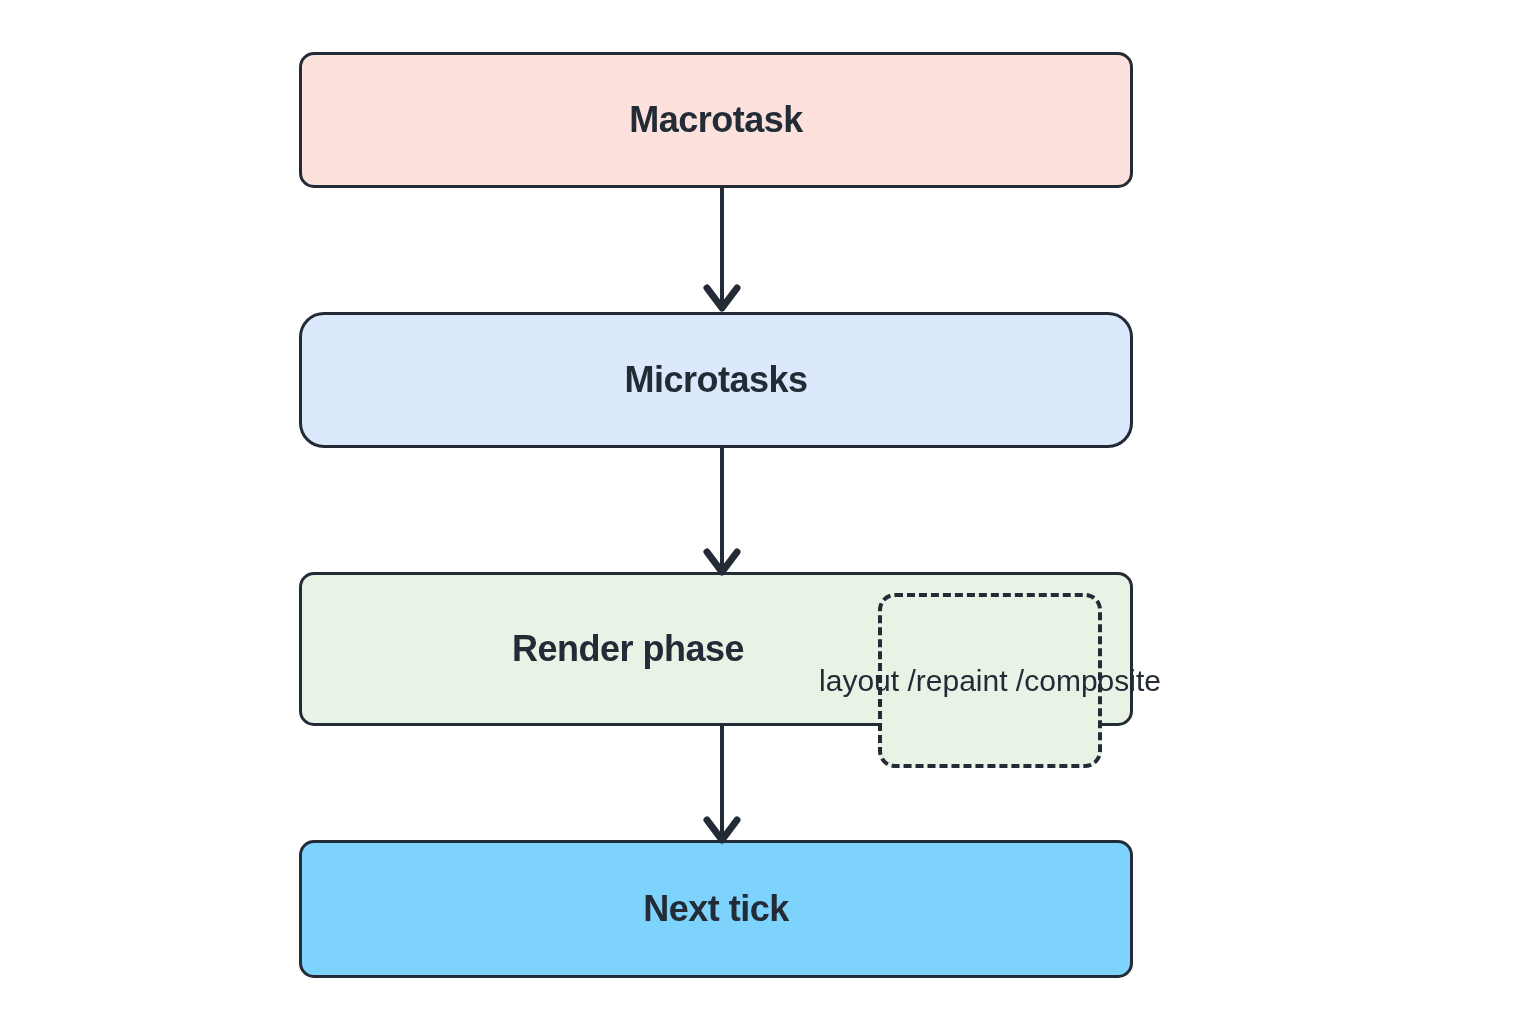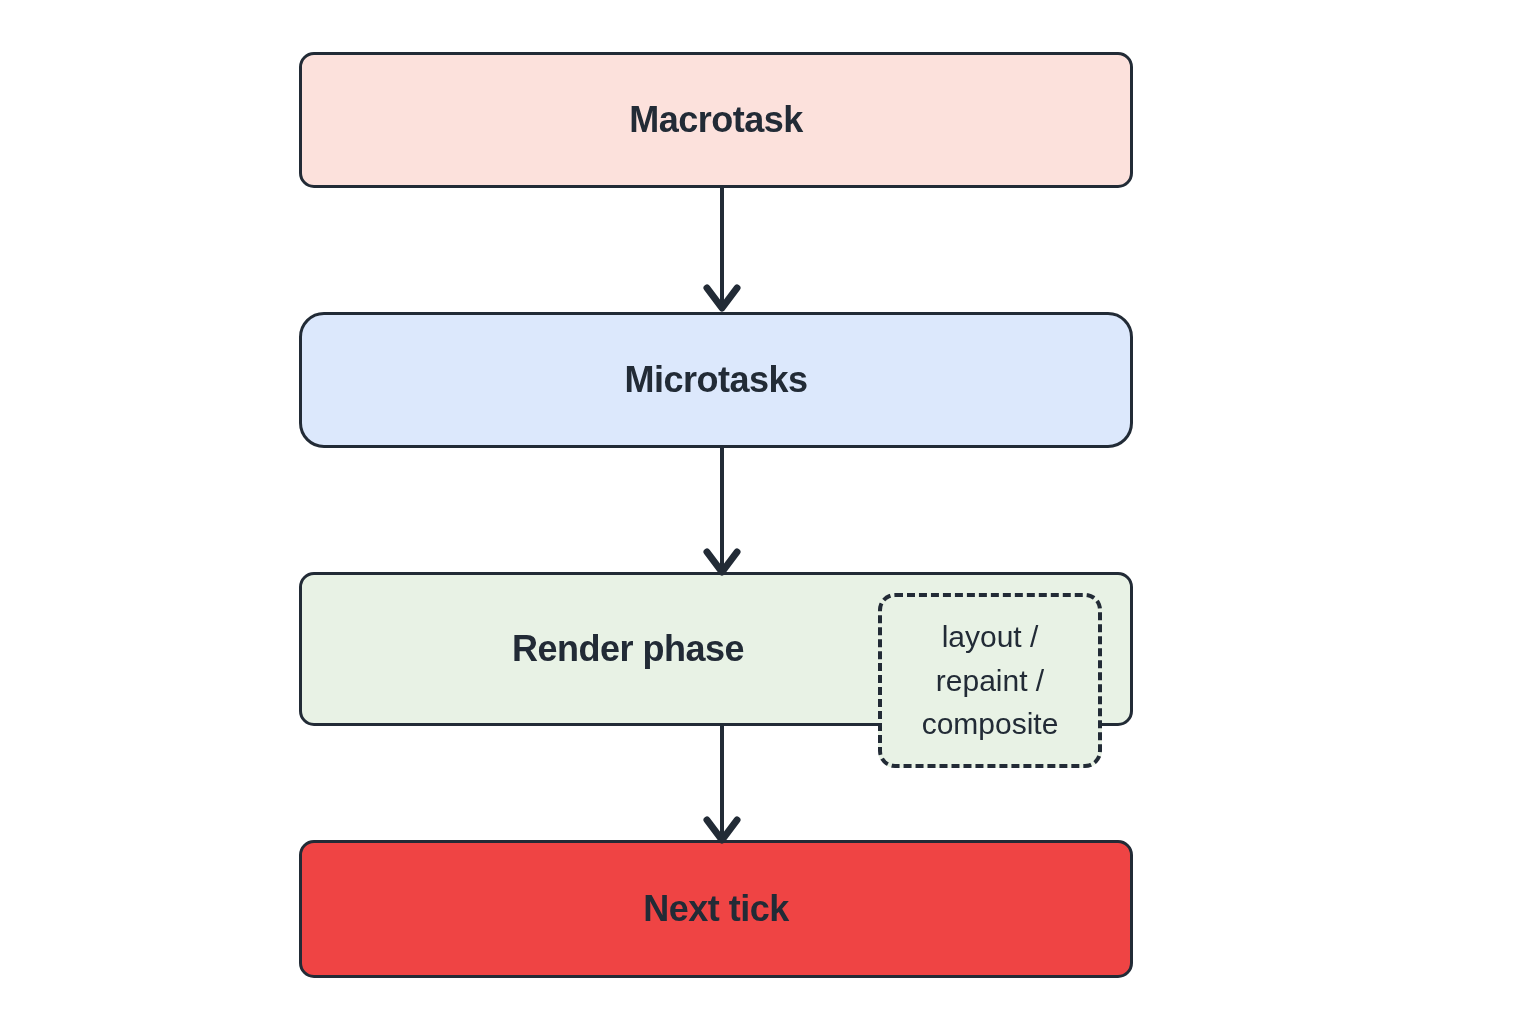"layout /" #note-render-detail { flex-direction: column -> row }
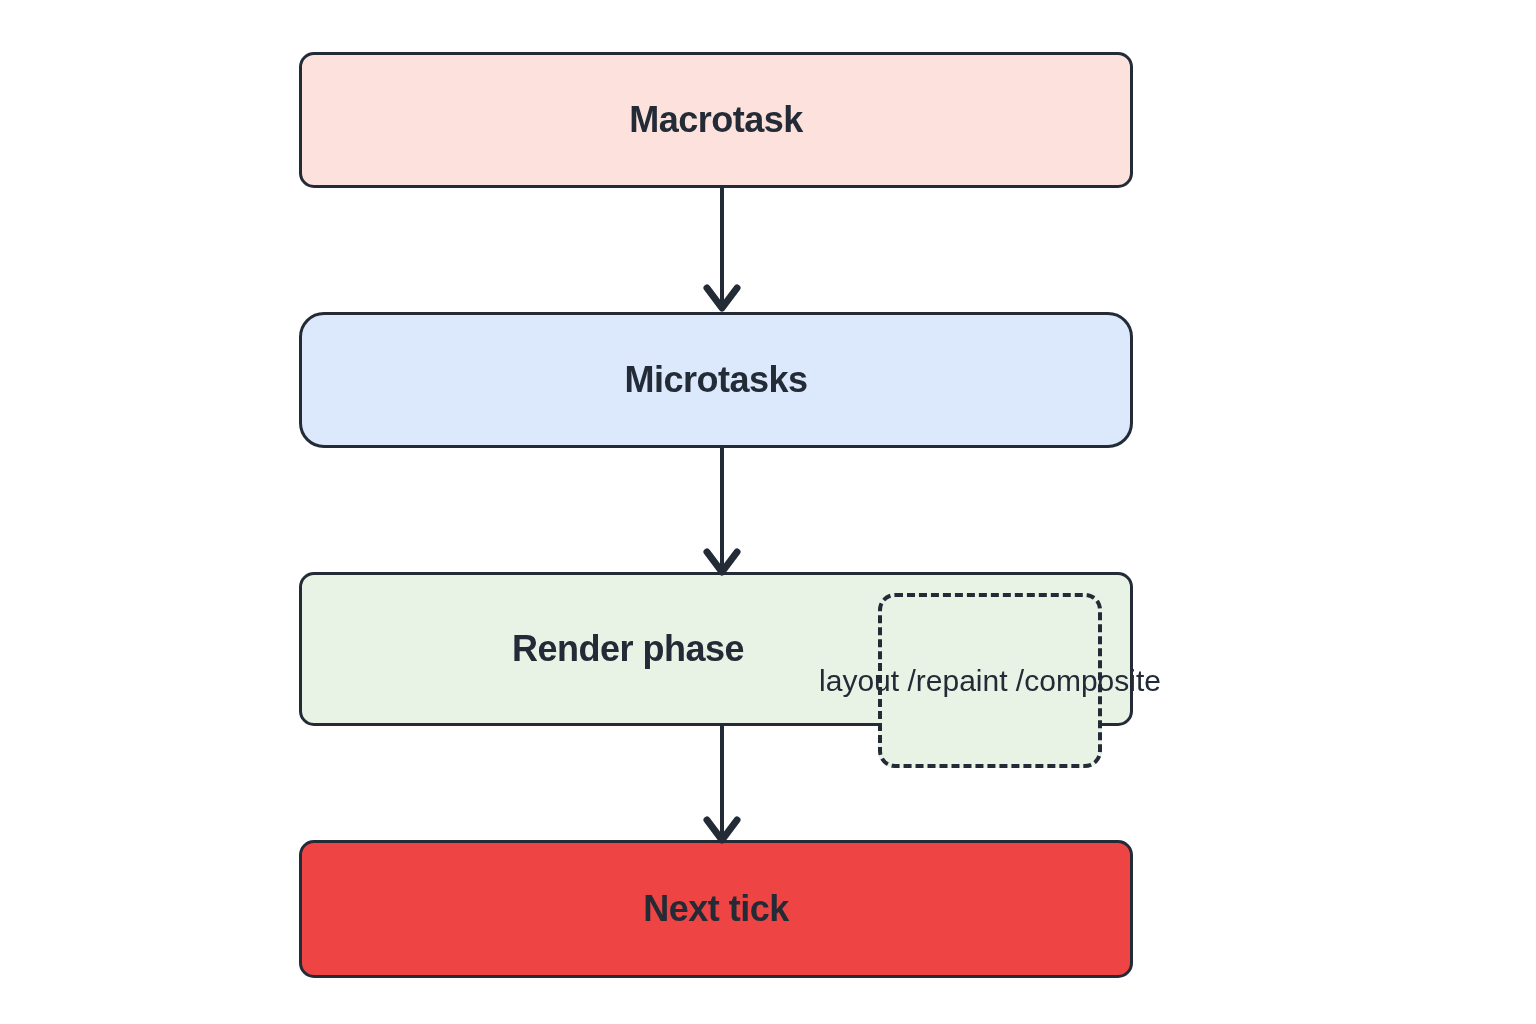"Next tick" div.flow-box { background: #ef4444 -> #7dd3fc }
